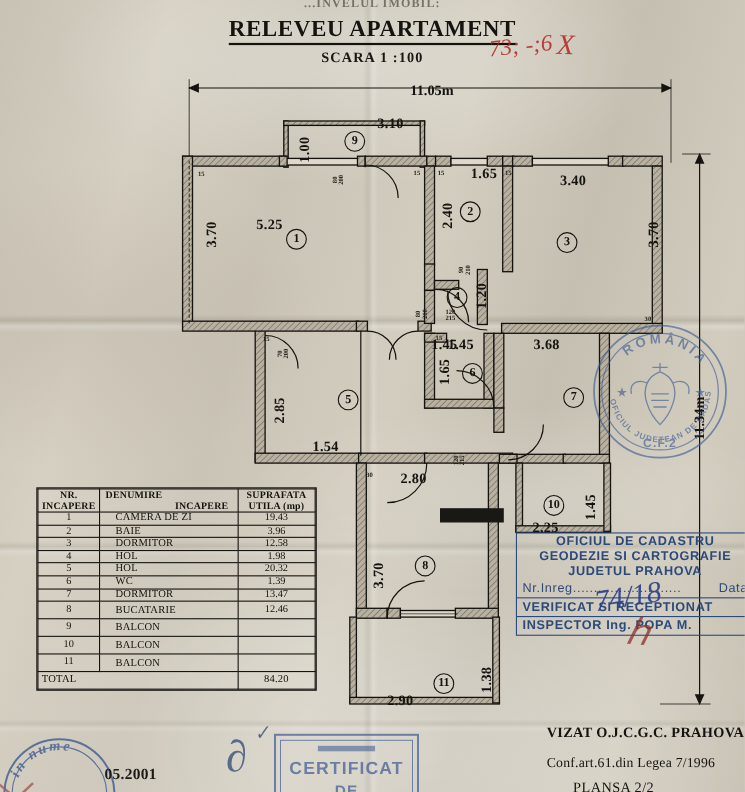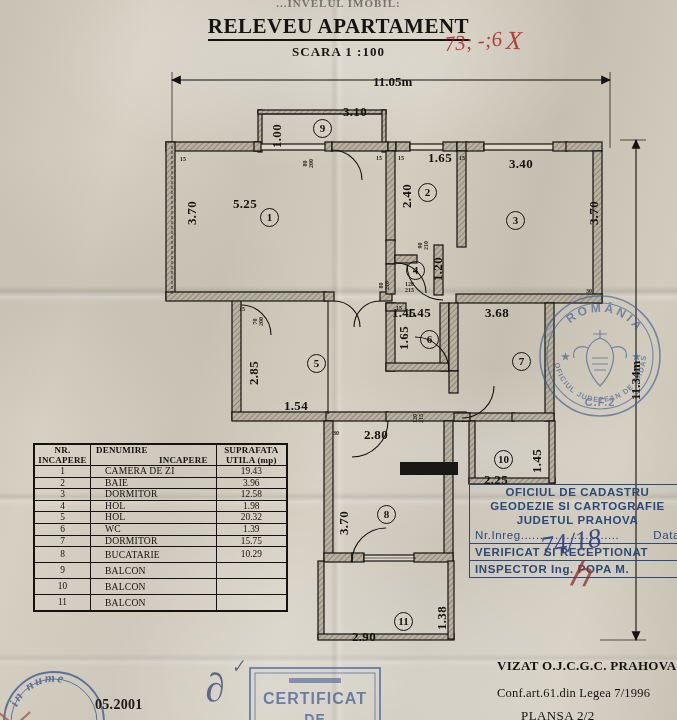"15.75" td.c3 { text: 15.75 -> 13.47 }
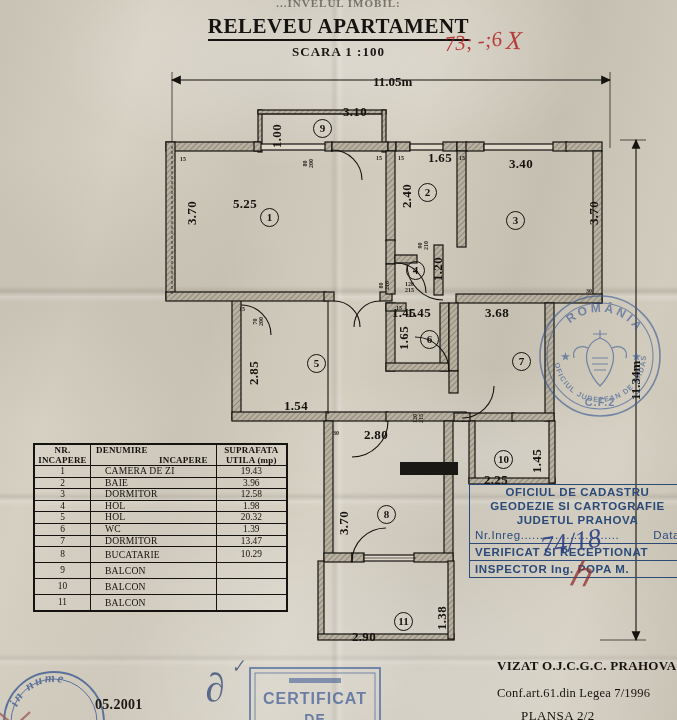"10.29" td.c3 { text: 10.29 -> 12.46 }
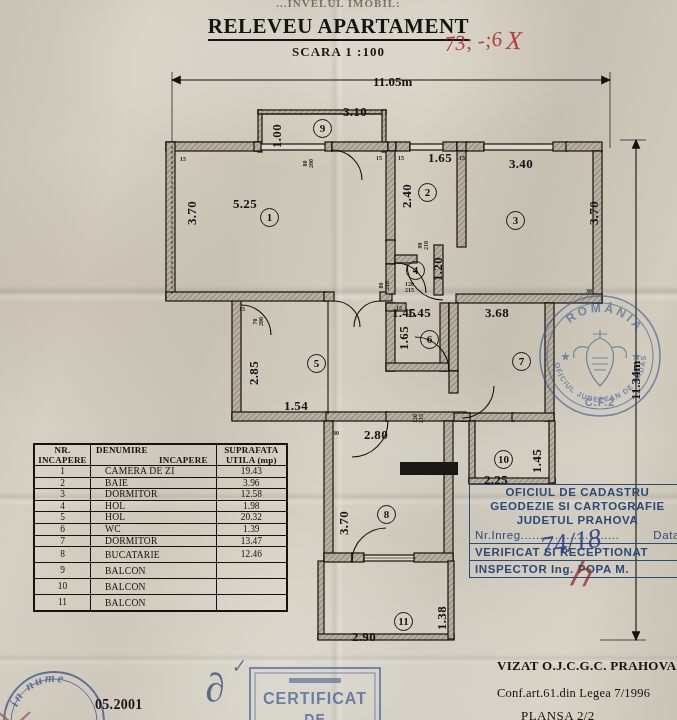"TOTAL" tr.tot { html: none -> <tr> <td>TOTAL</td> <td>84.20</td> </tr> }
